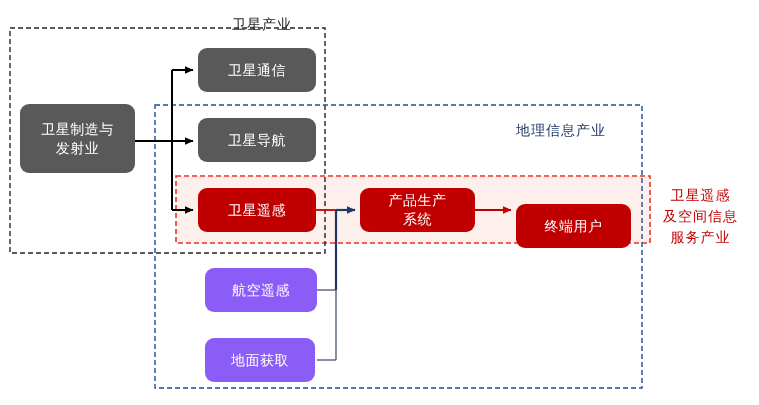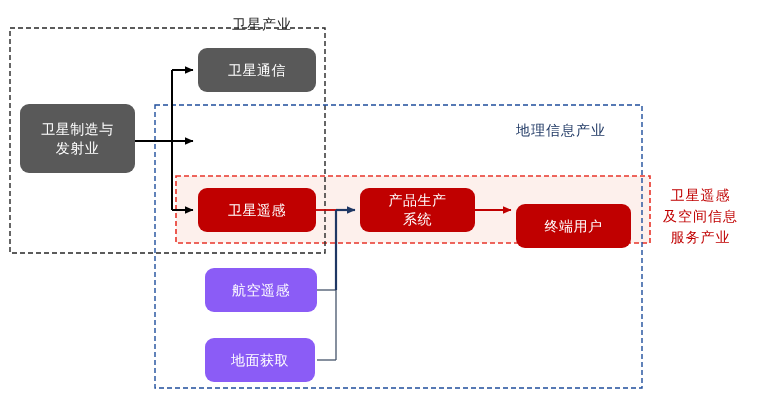"卫星导航" div.node-box { html: none -> <div> <span>卫星导航</span> </div> }
